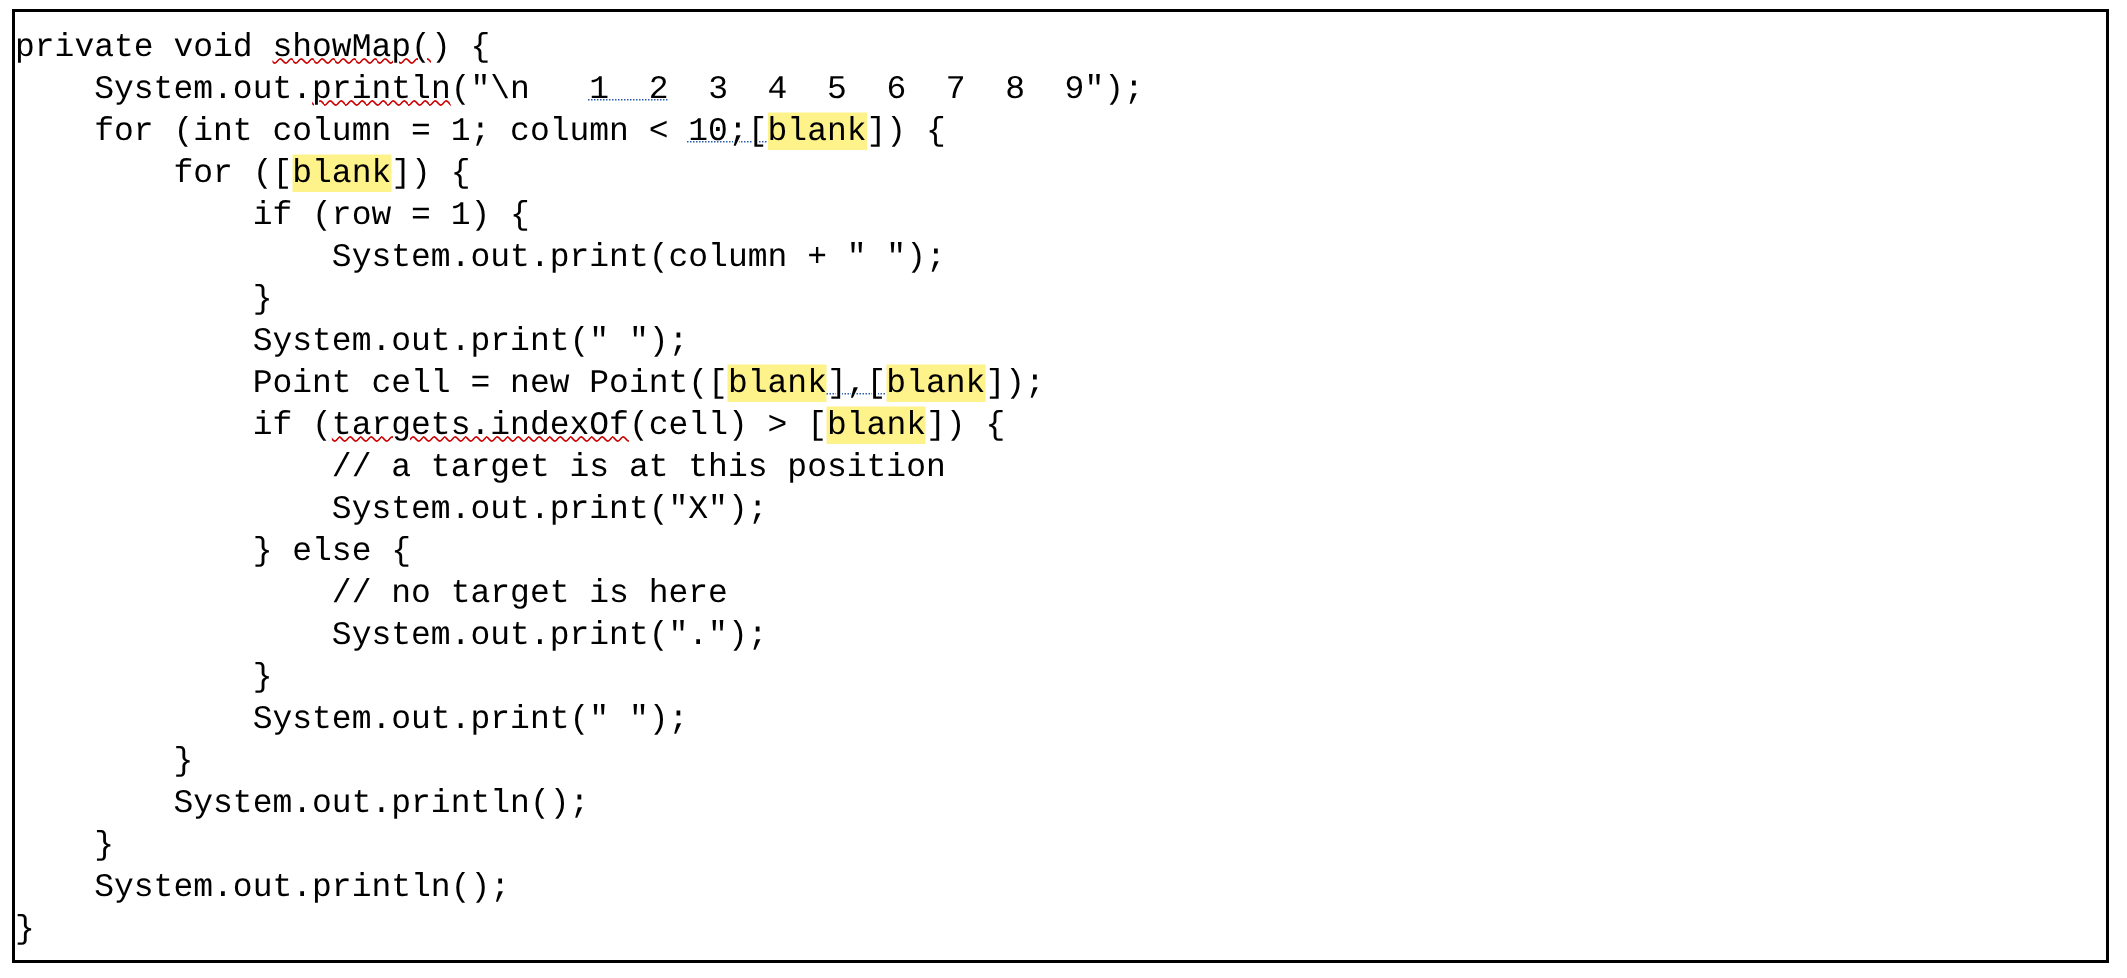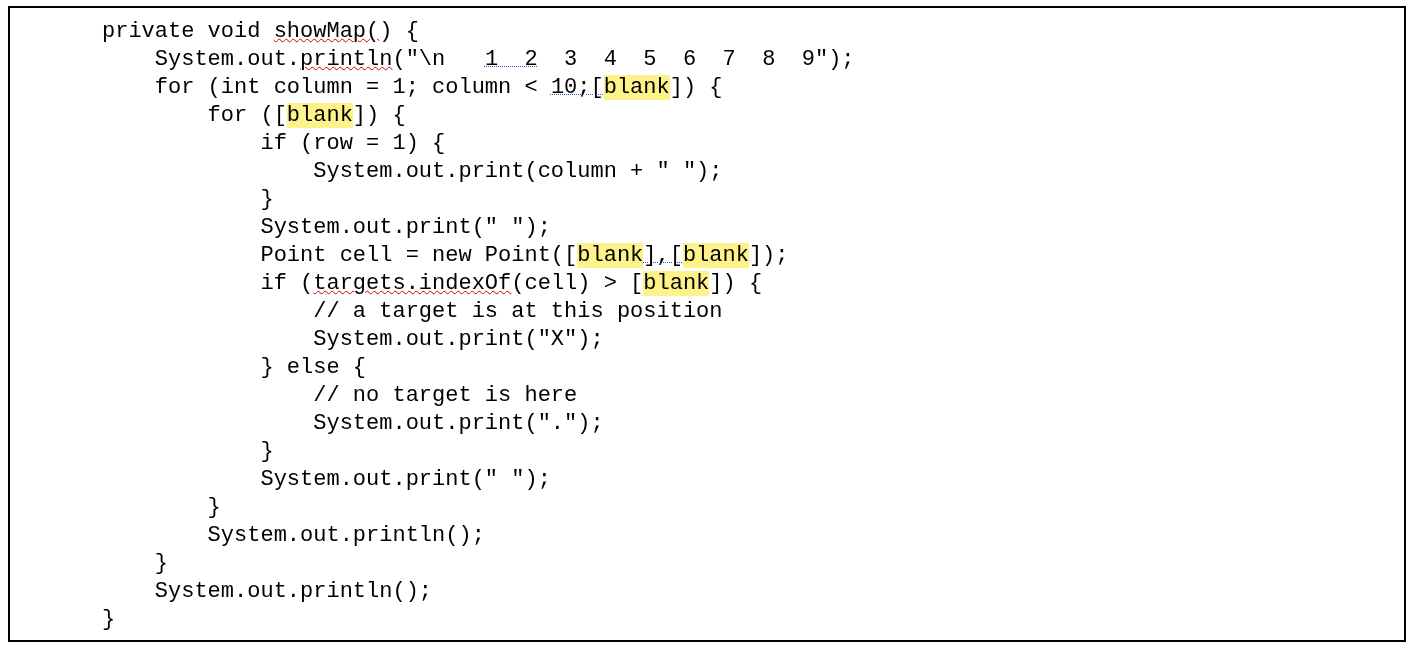"private void showMap() {" pre.code { padding-left: 92px -> none }
